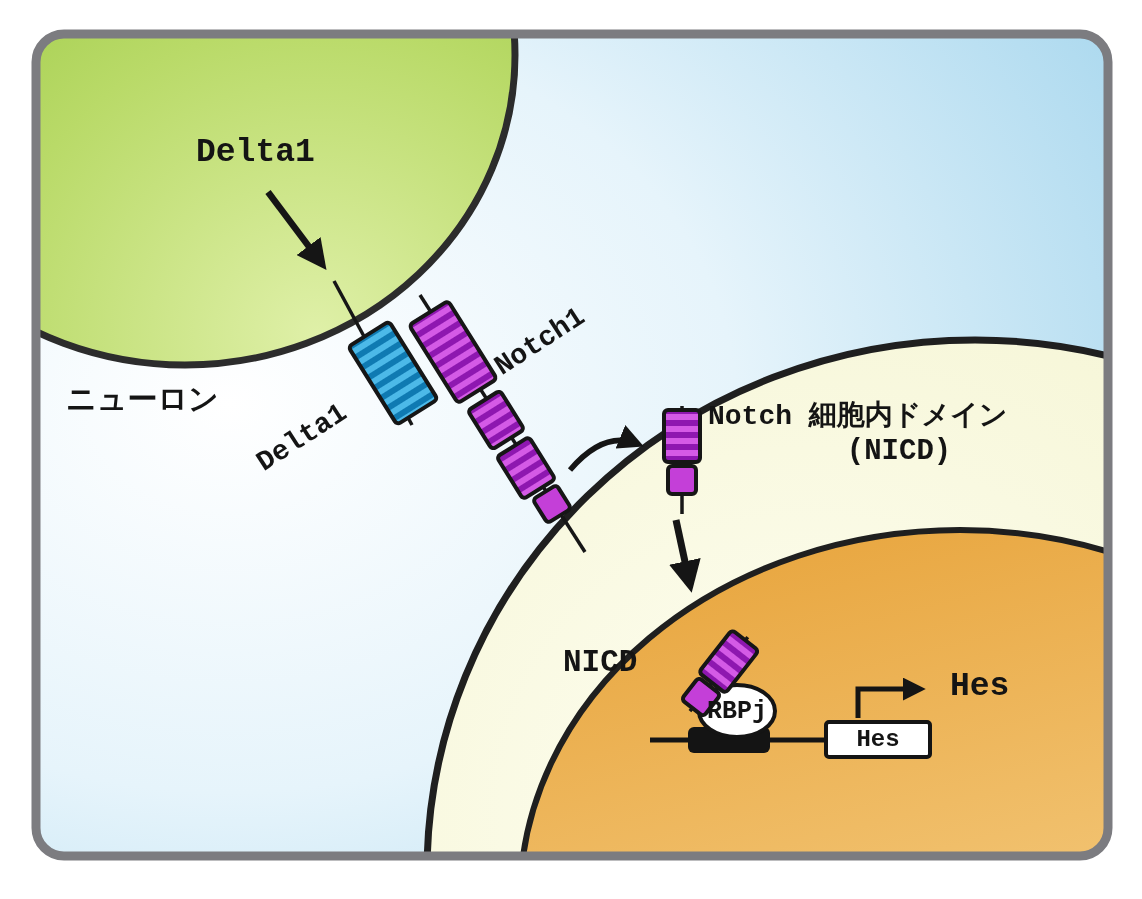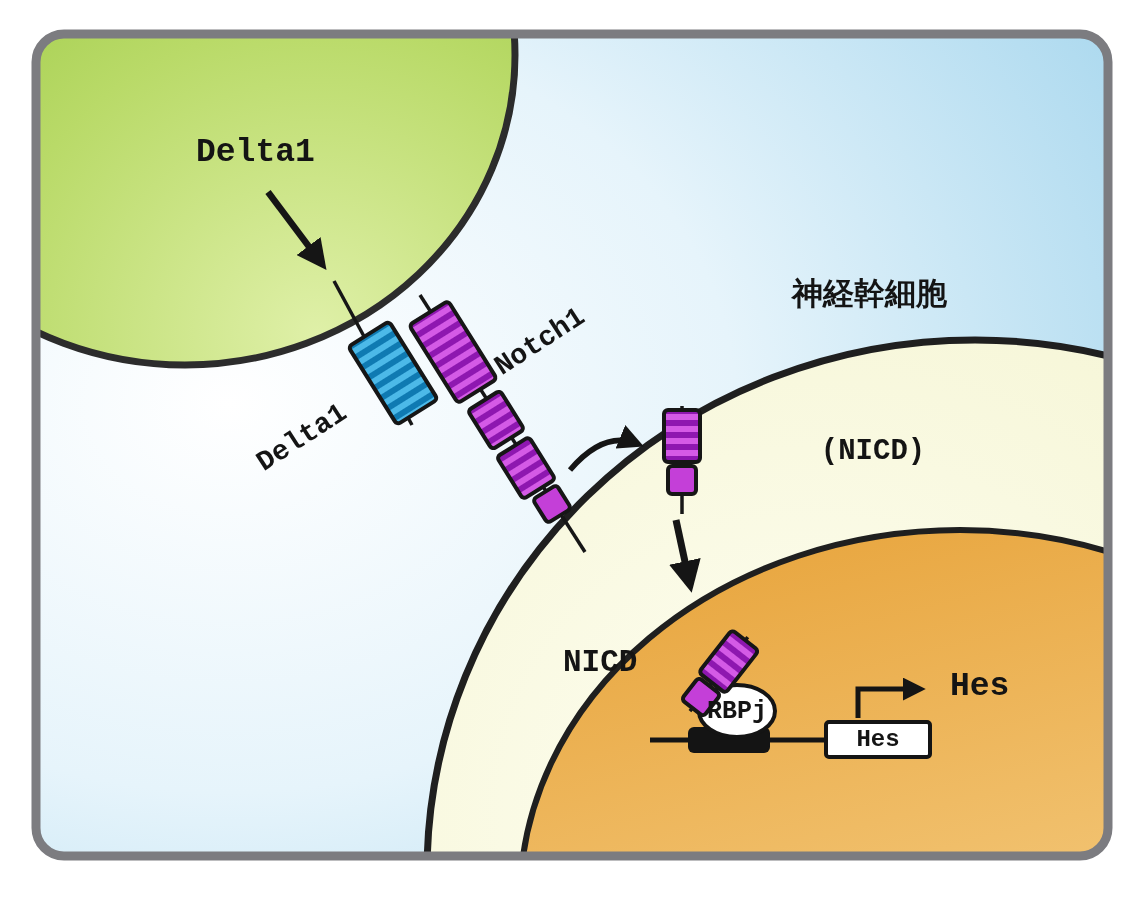"神経幹細胞" div.lbl { html: <div>神経幹細胞</div> -> none }
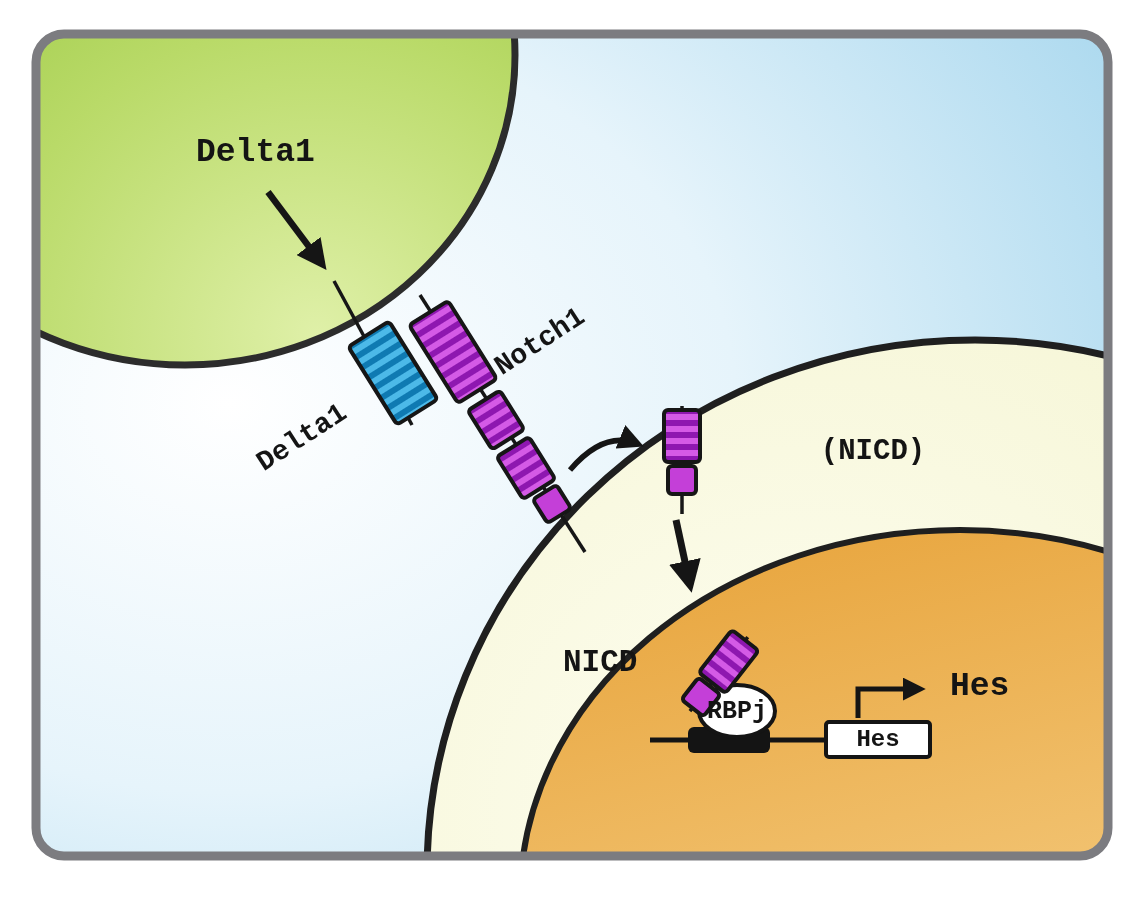"ニューロン" div.lbl { html: none -> <div>ニューロン</div> }
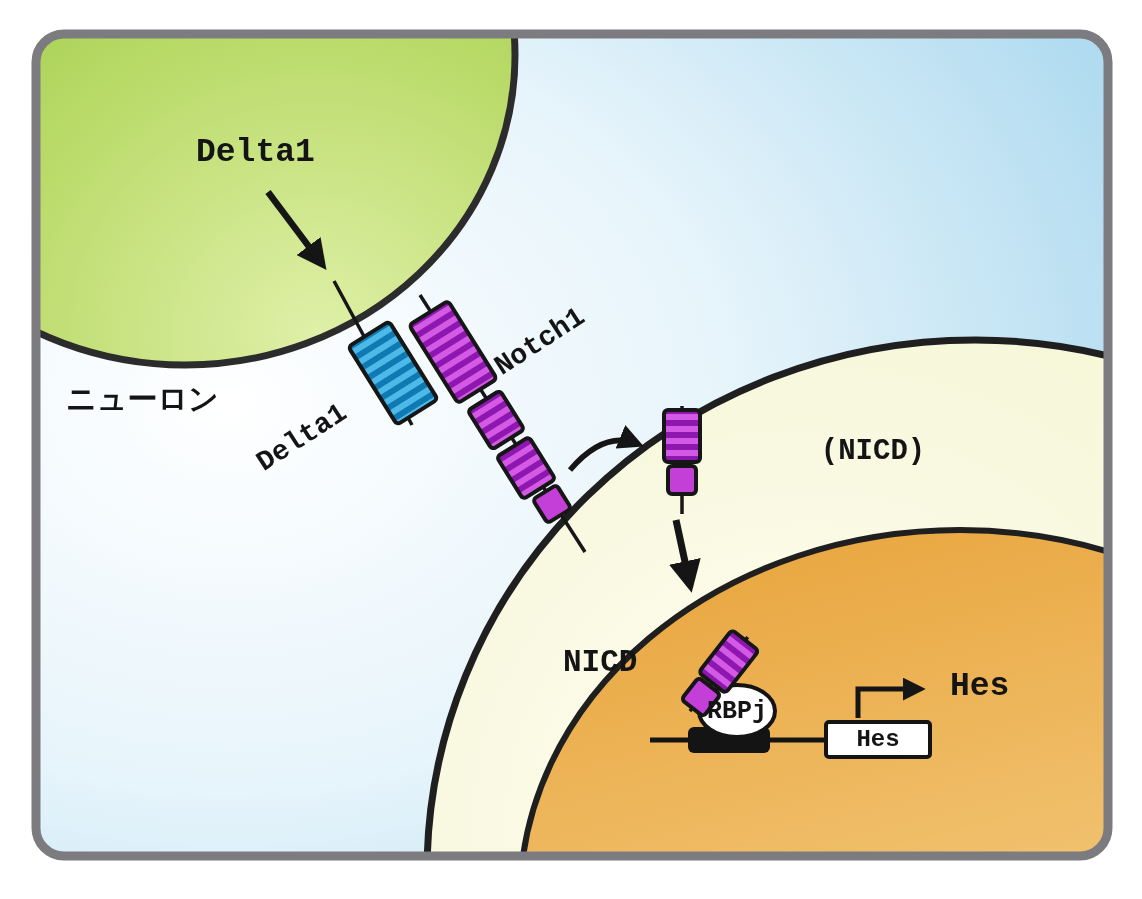"Notch 細胞内ドメイン" div.lbl { html: none -> <div>Notch 細胞内ドメイン</div> }
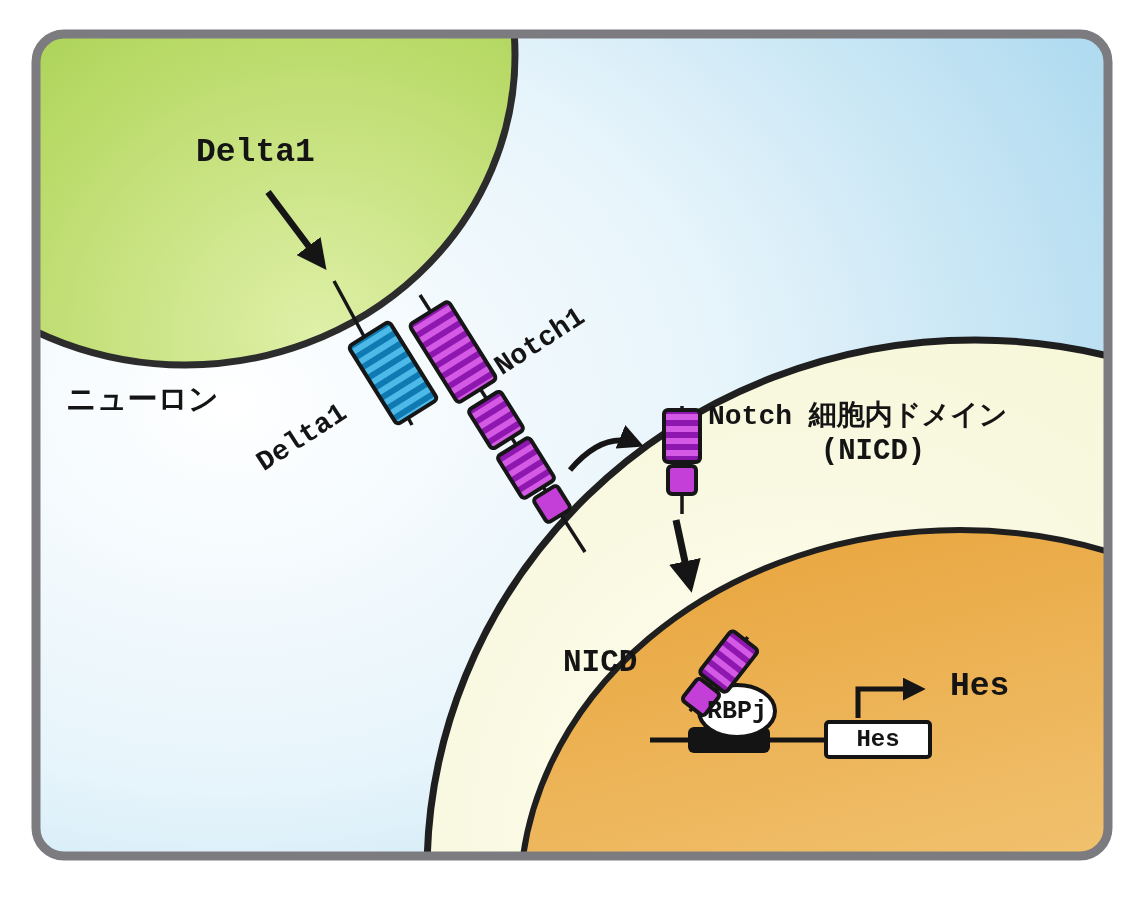"(NICD)" div.lbl { left: 873px -> 899px }
